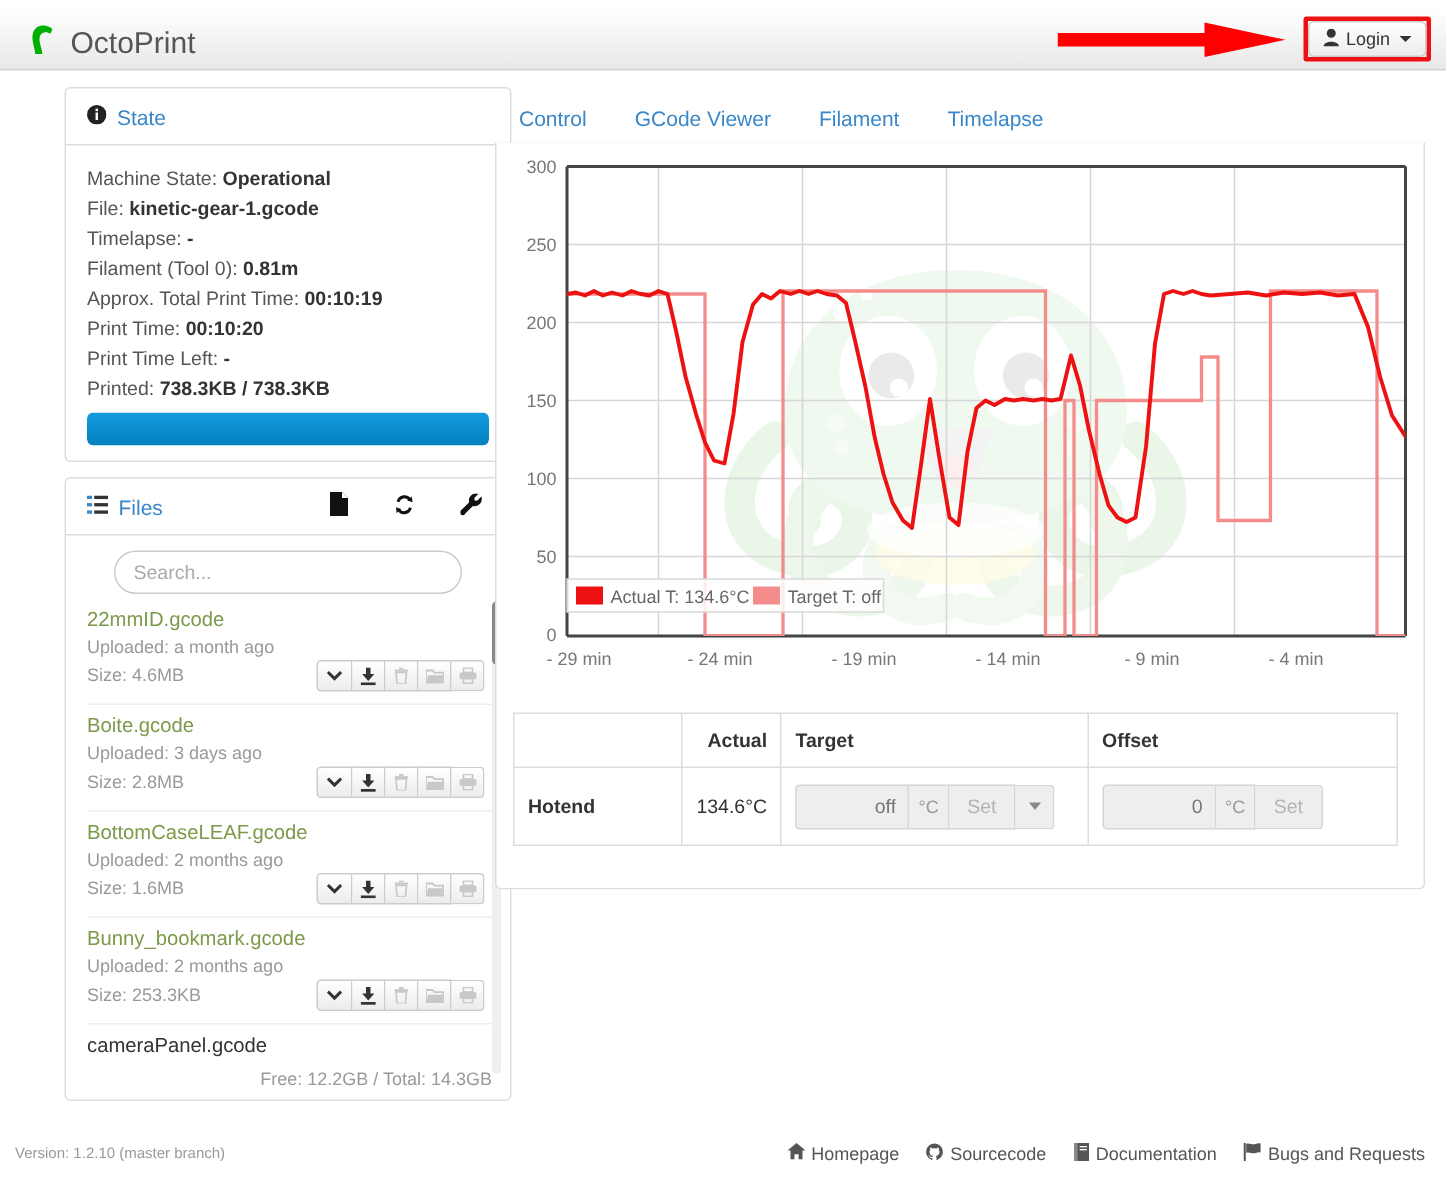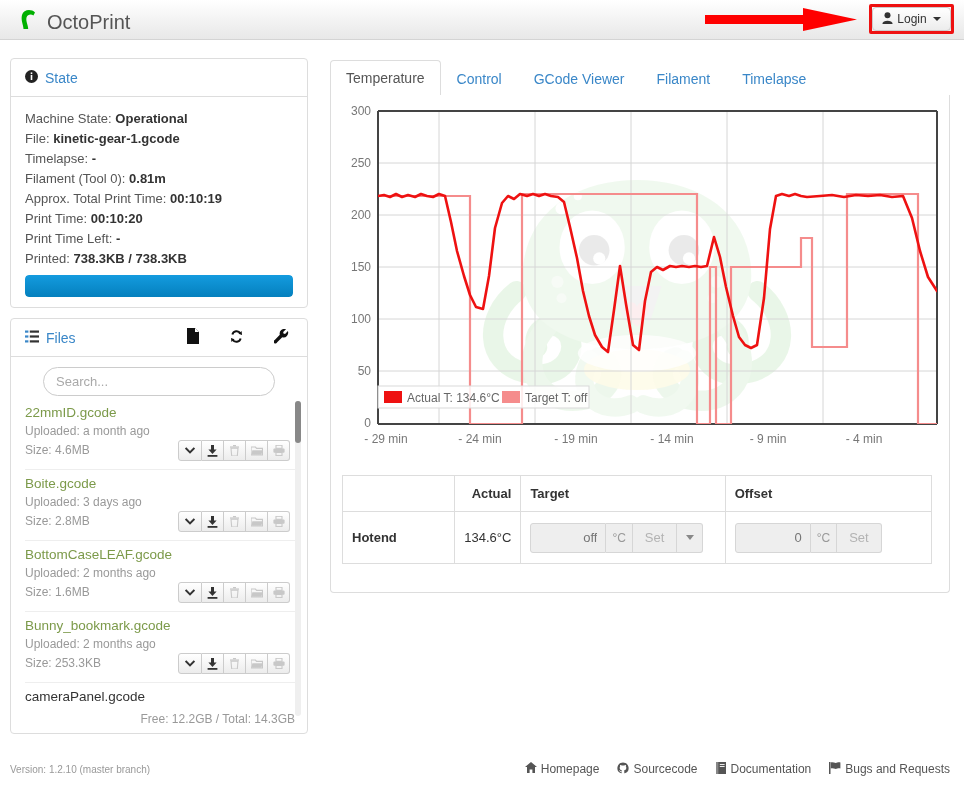"OctoPrint" #navbar { top: 0 -> 7px }
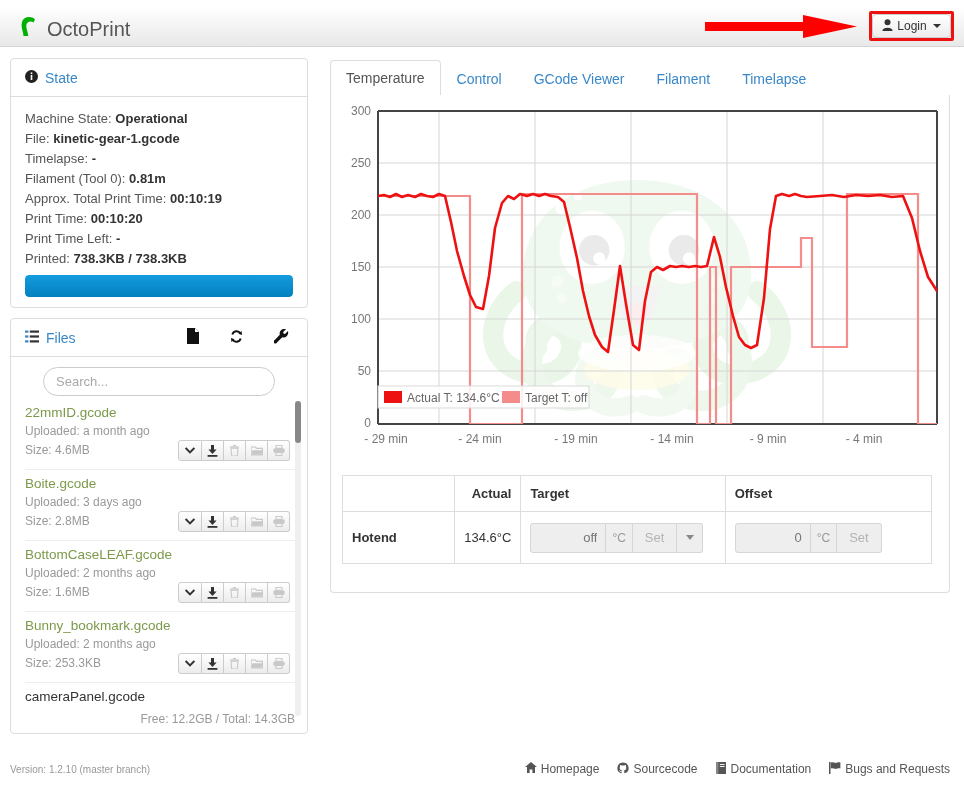"State" .panel { margin-left: none -> 33px }
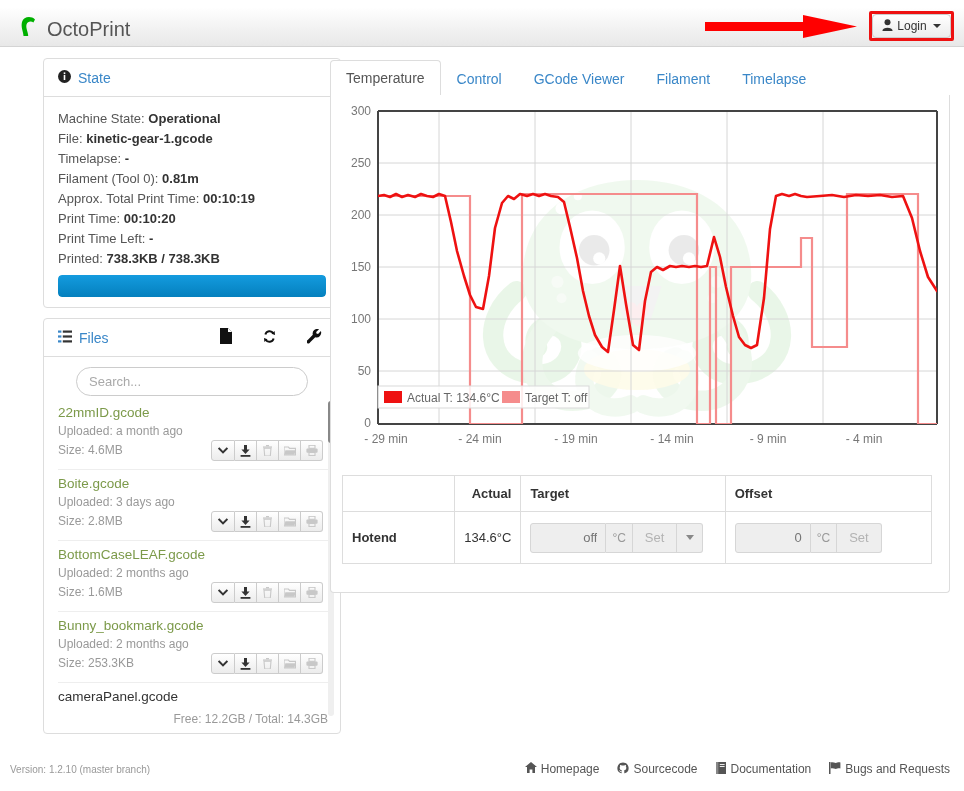"Temperature" div.tab { html: <div>Temperature</div> -> none }
